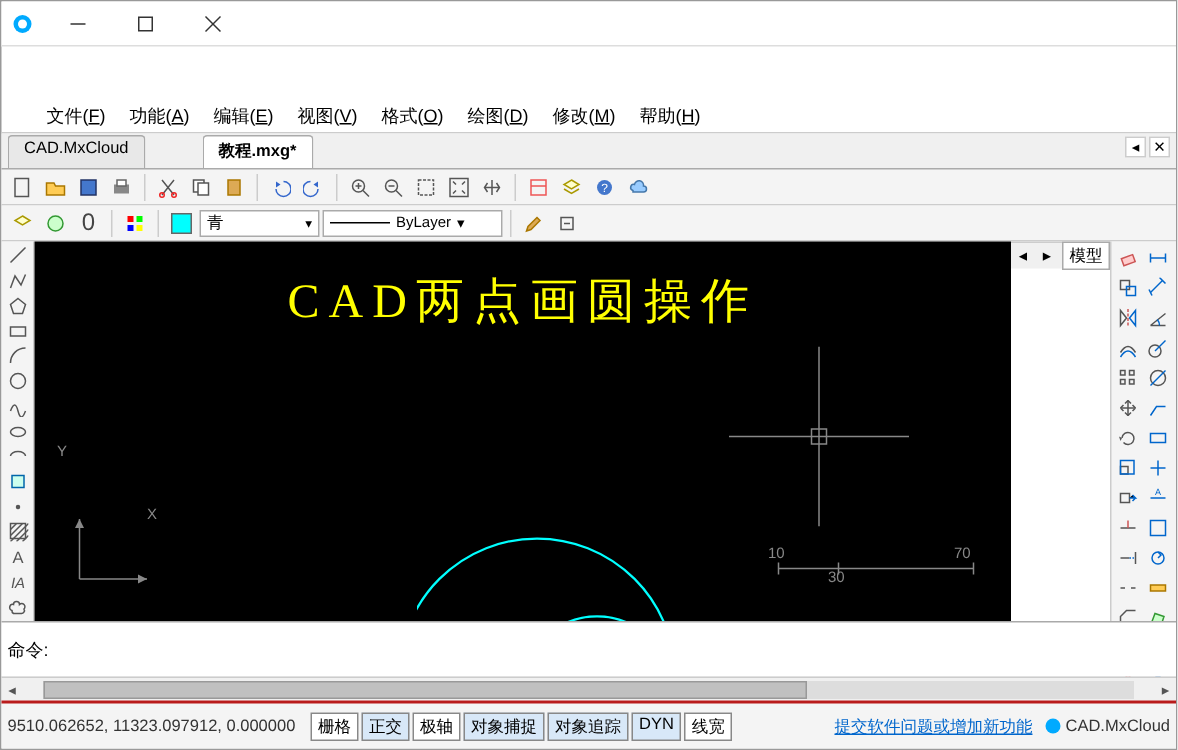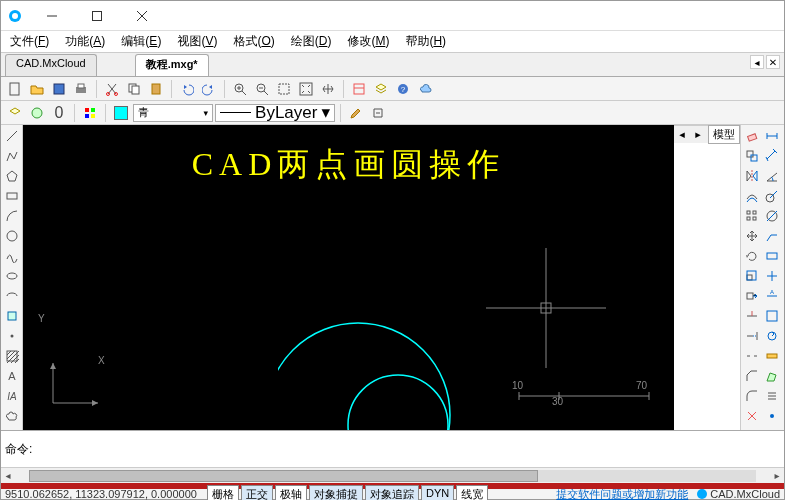"文件(F)" .menubar { margin-top: none -> 36px; padding: 0 1px -> 0 22px }
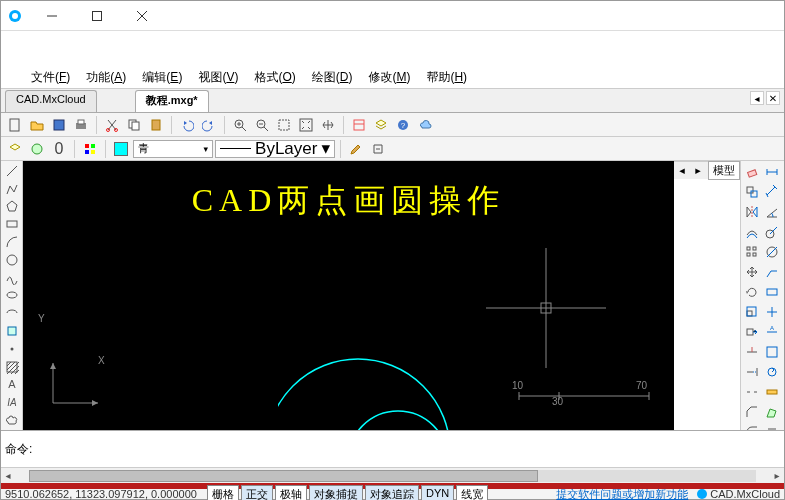"ByLayer" .linetype { font-size: 17px -> 10px }
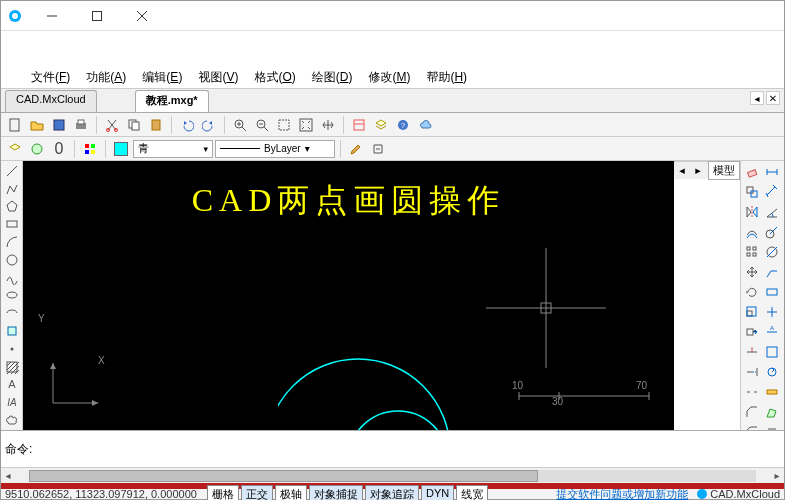"9510.062652, 11323.097912, 0.000000" .statusbar { border-top: 6px solid #b91c1c -> 2px solid #b91c1c; height: 16px -> 32px }
